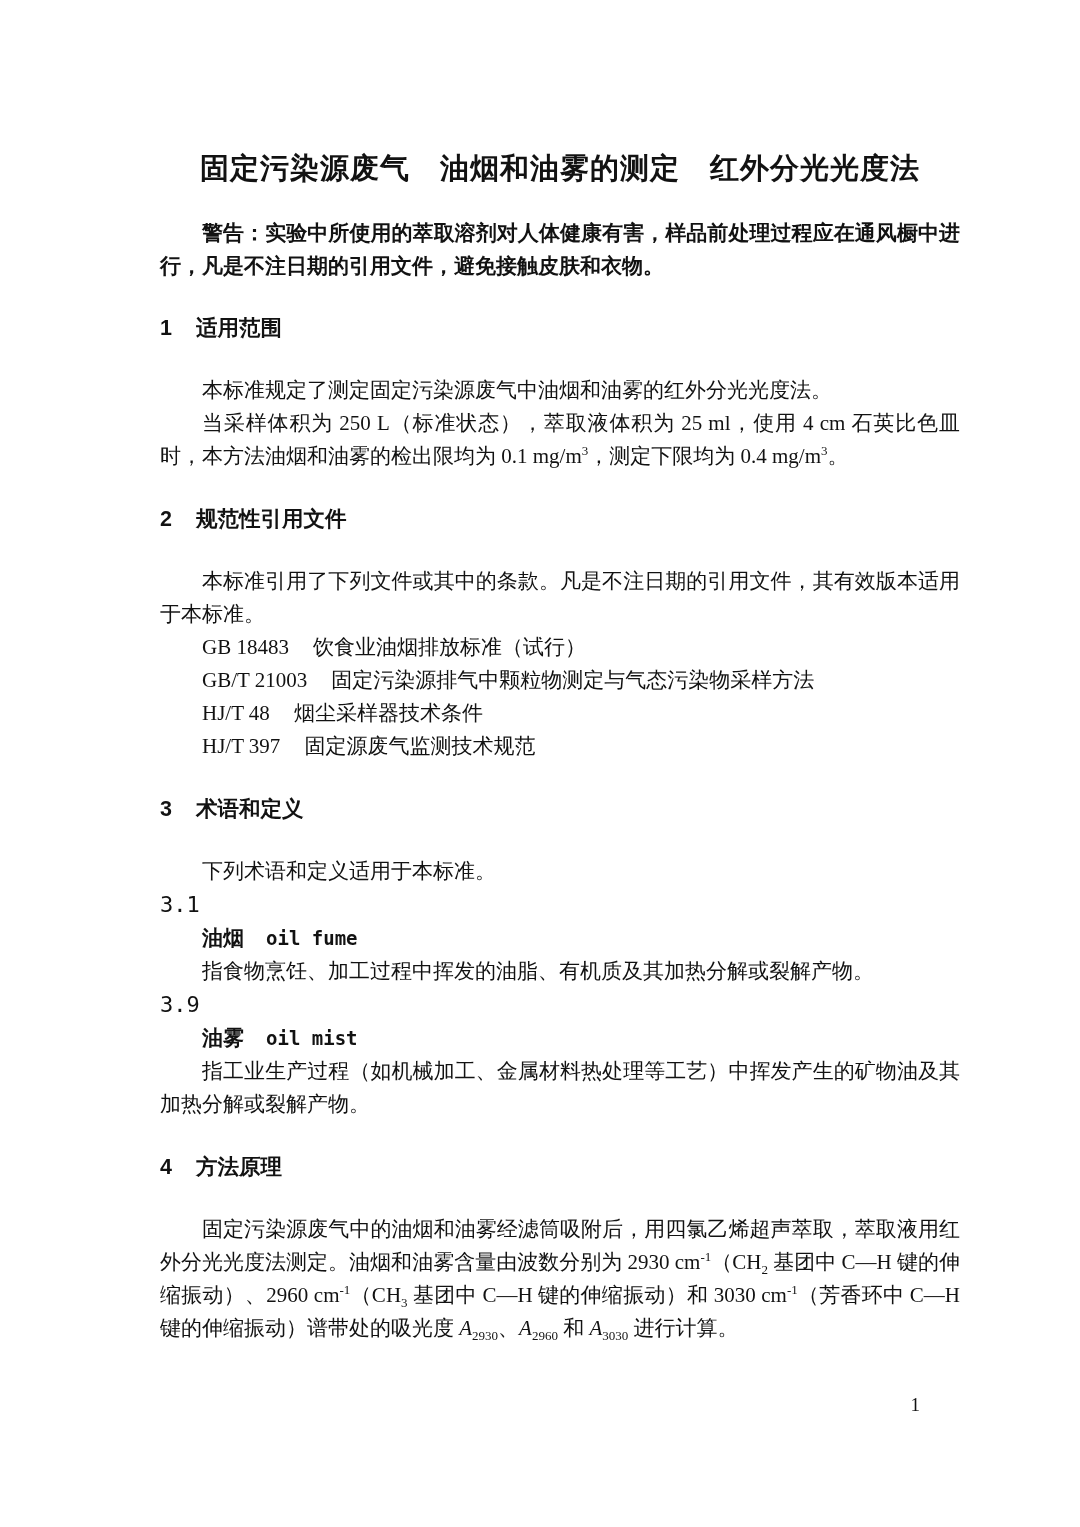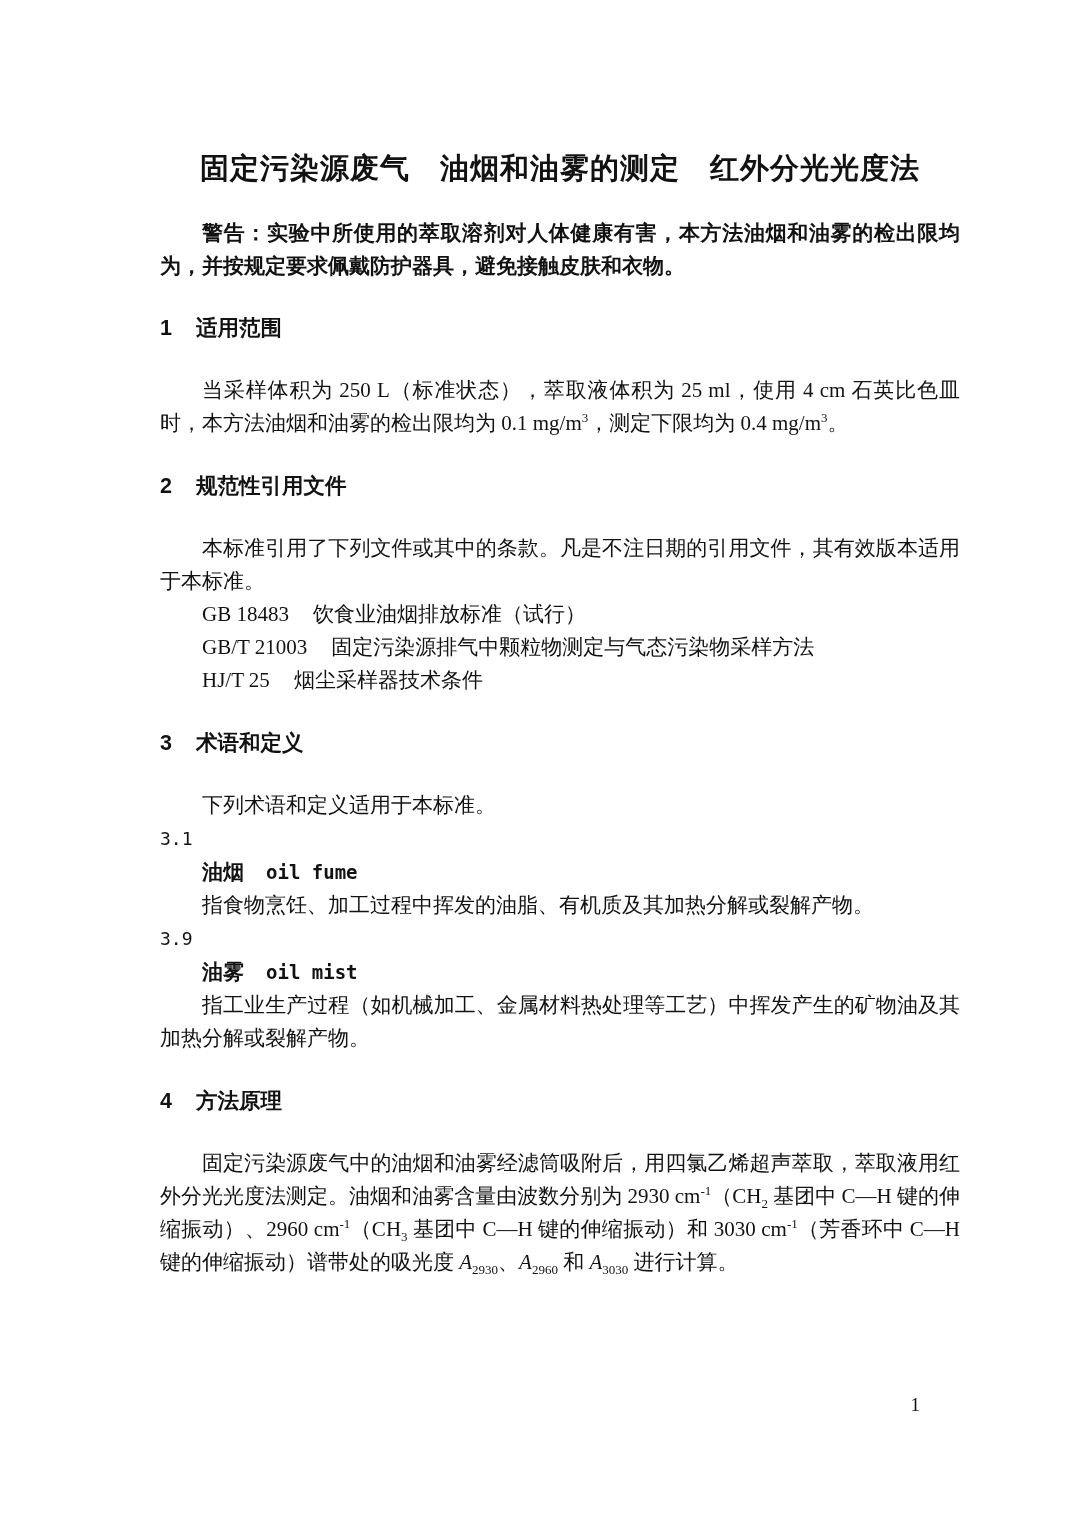"警告：实验中所使用的萃取溶剂对人体健康有害，本方法油烟和油雾的检出限均为，并按规" p.warning { text: 本方法油烟和油雾的检出限均为，并按规定要求佩戴防护器具 -> 样品前处理过程应在通风橱中进行，凡是不注日期的引用文件 }
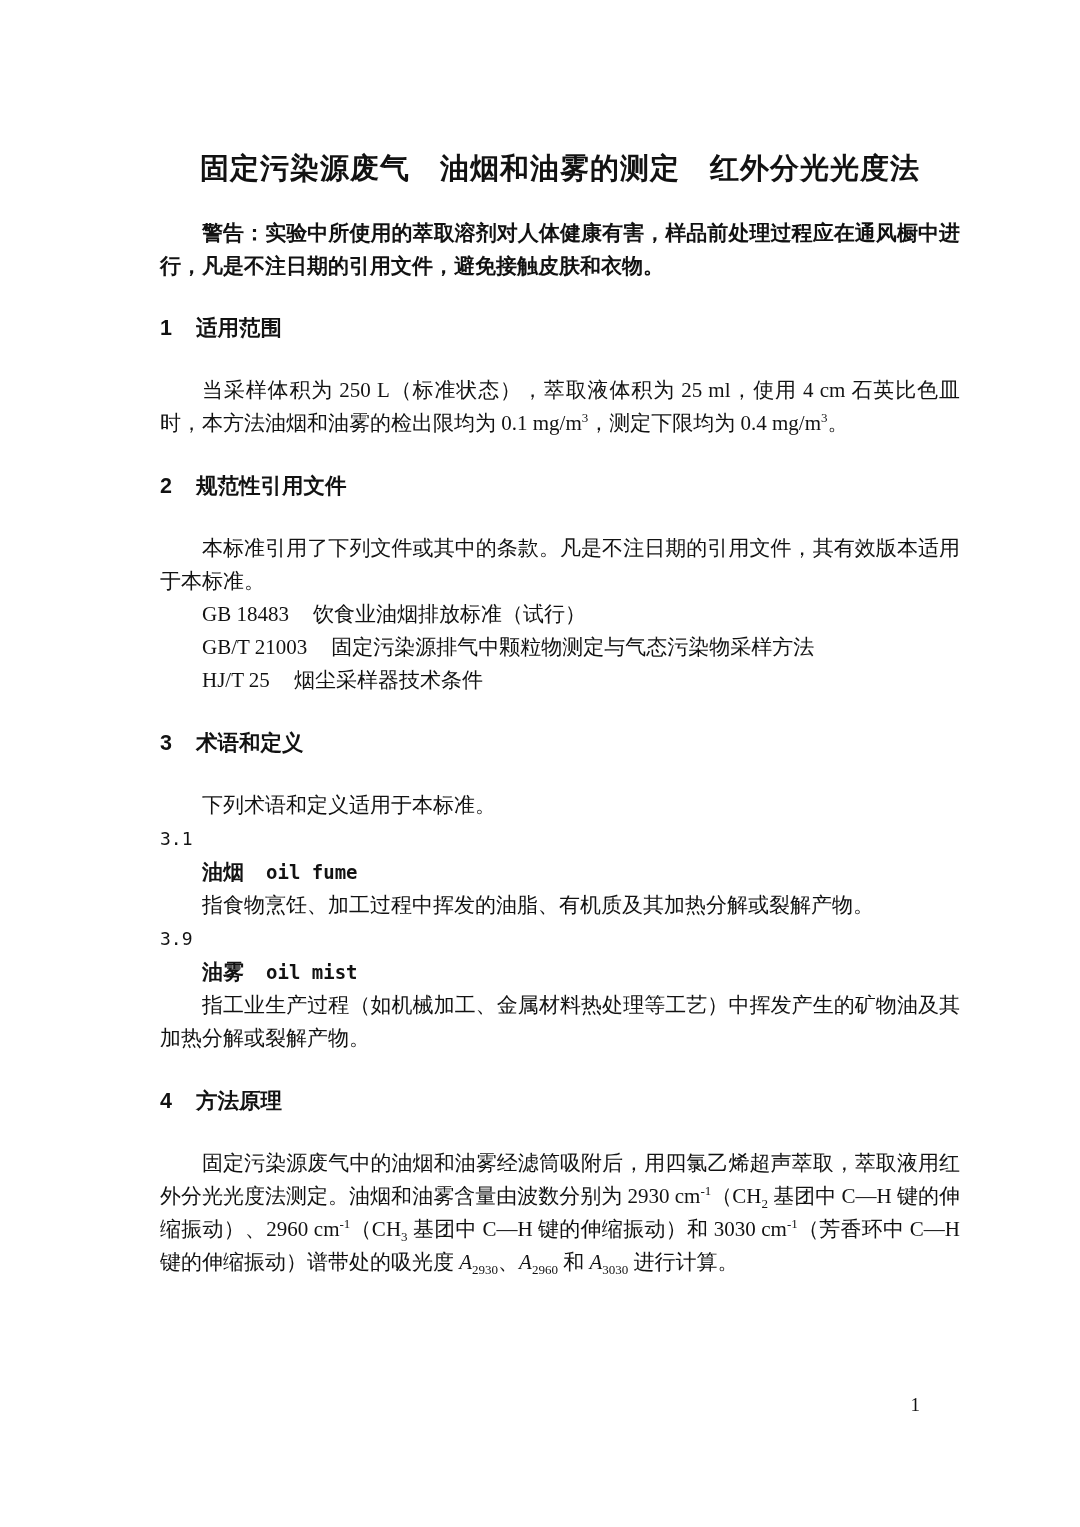"本标准规定了测定固定污染源废气中油烟和油雾的红外分光光度法。" p.para { html: none -> <p>本标准规定了测定固定污染源废气中油烟和油雾的红外分光光度法。</p> }
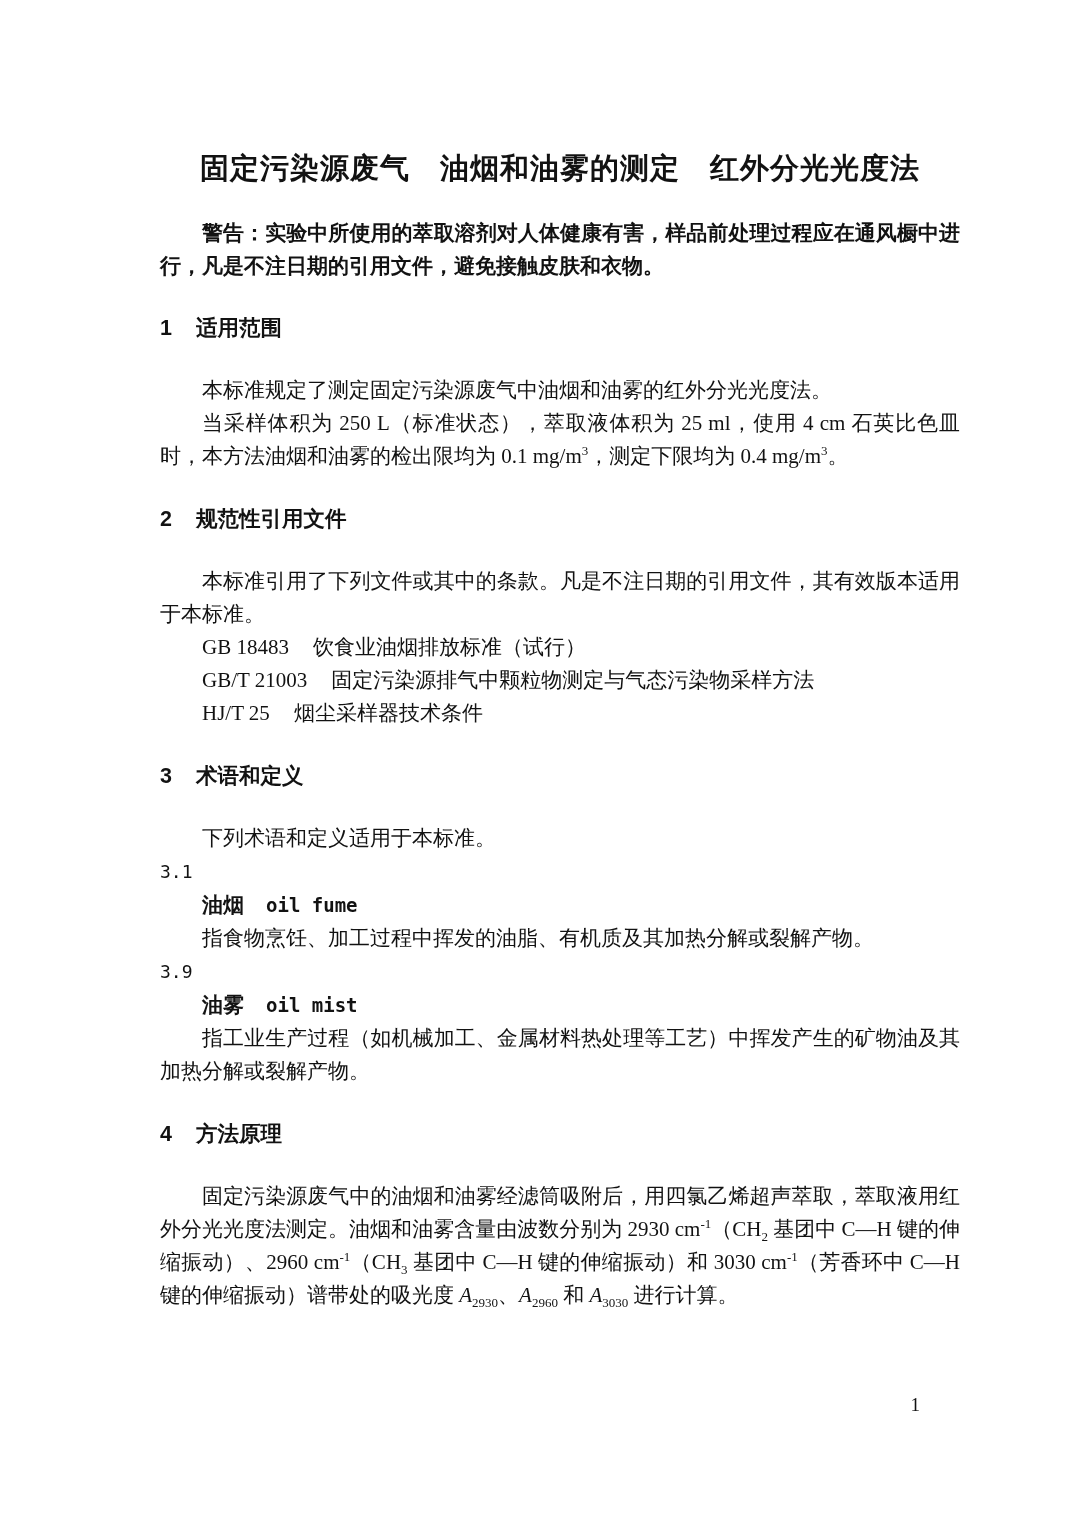"HJ/T 25" span.ref-code { text: 25 -> 48 }
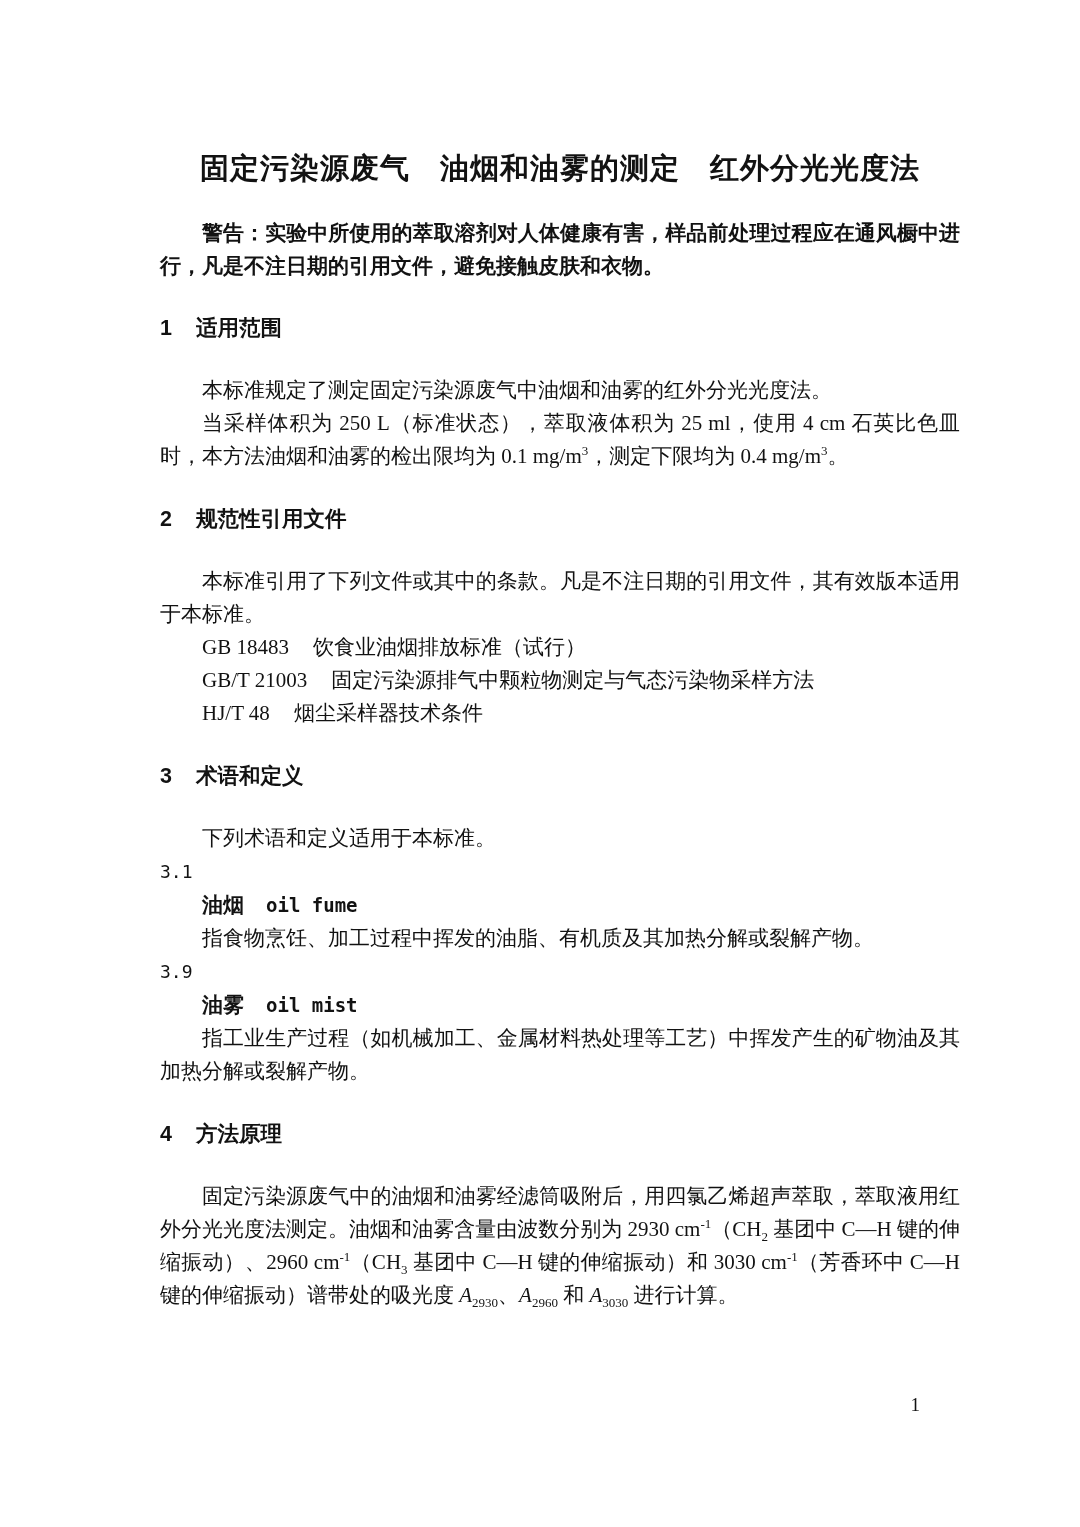"HJ/T 397 固定源废气监测技术规范" p.ref-line { html: none -> <p><span>HJ/T 397</span><span>固定源废气监测技术规范</span></p> }
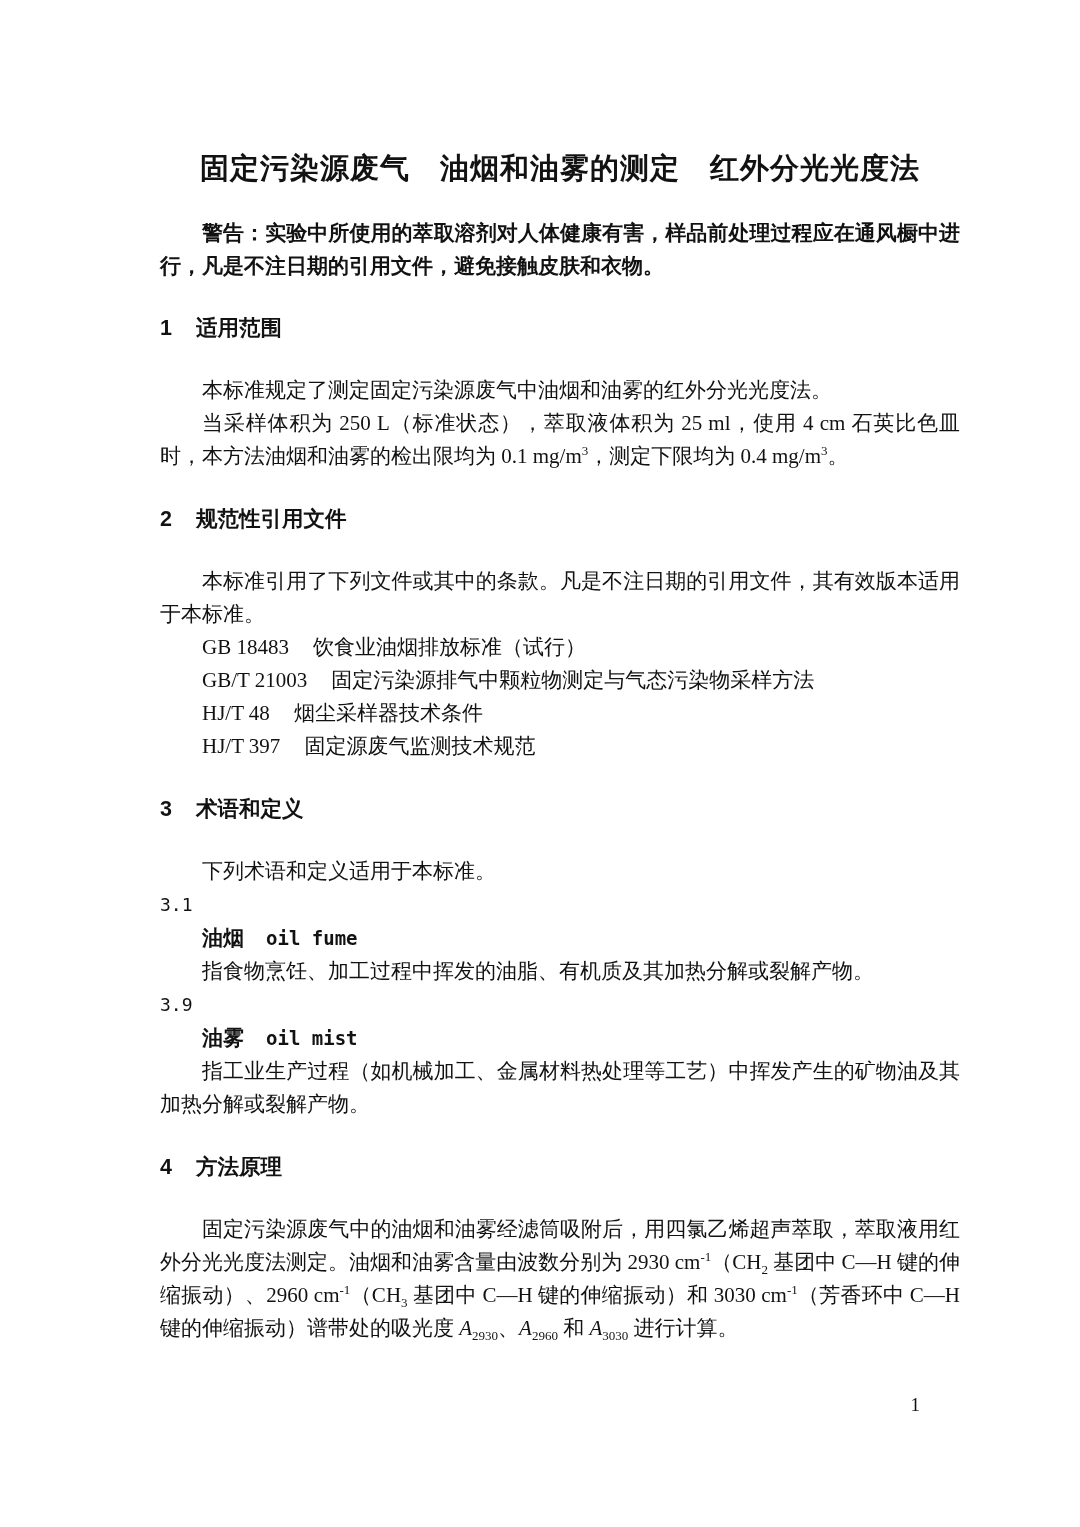"3.1" .term-num { font-size: 18px -> 22px }
